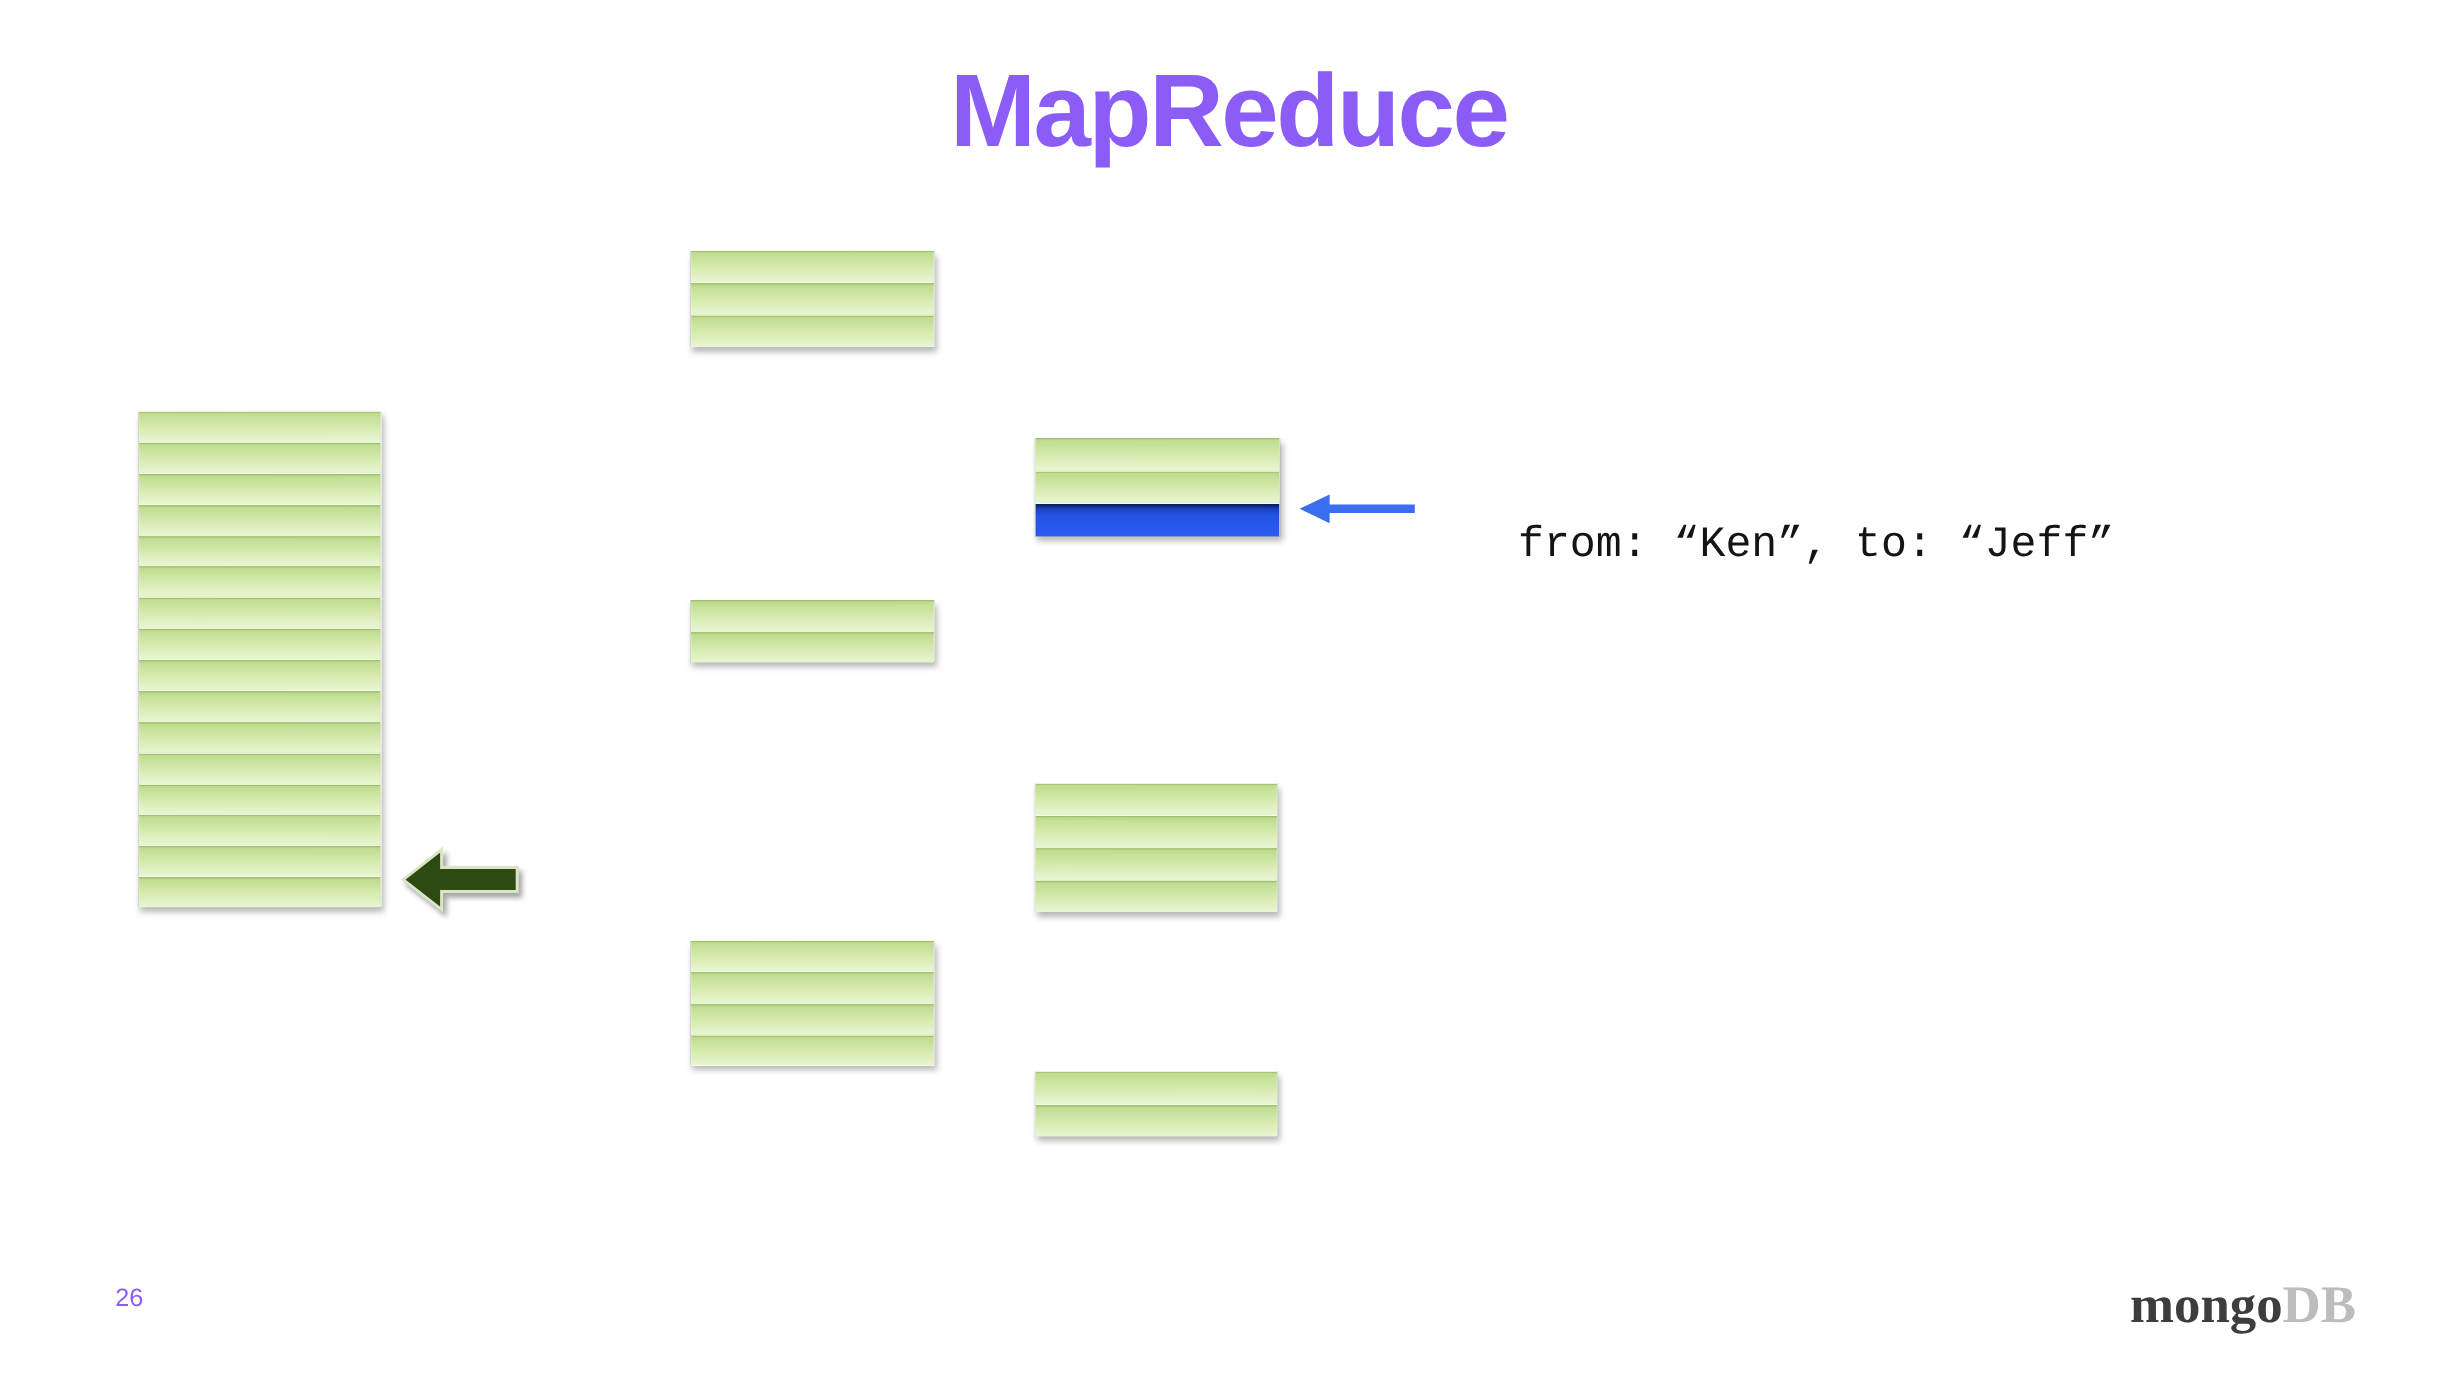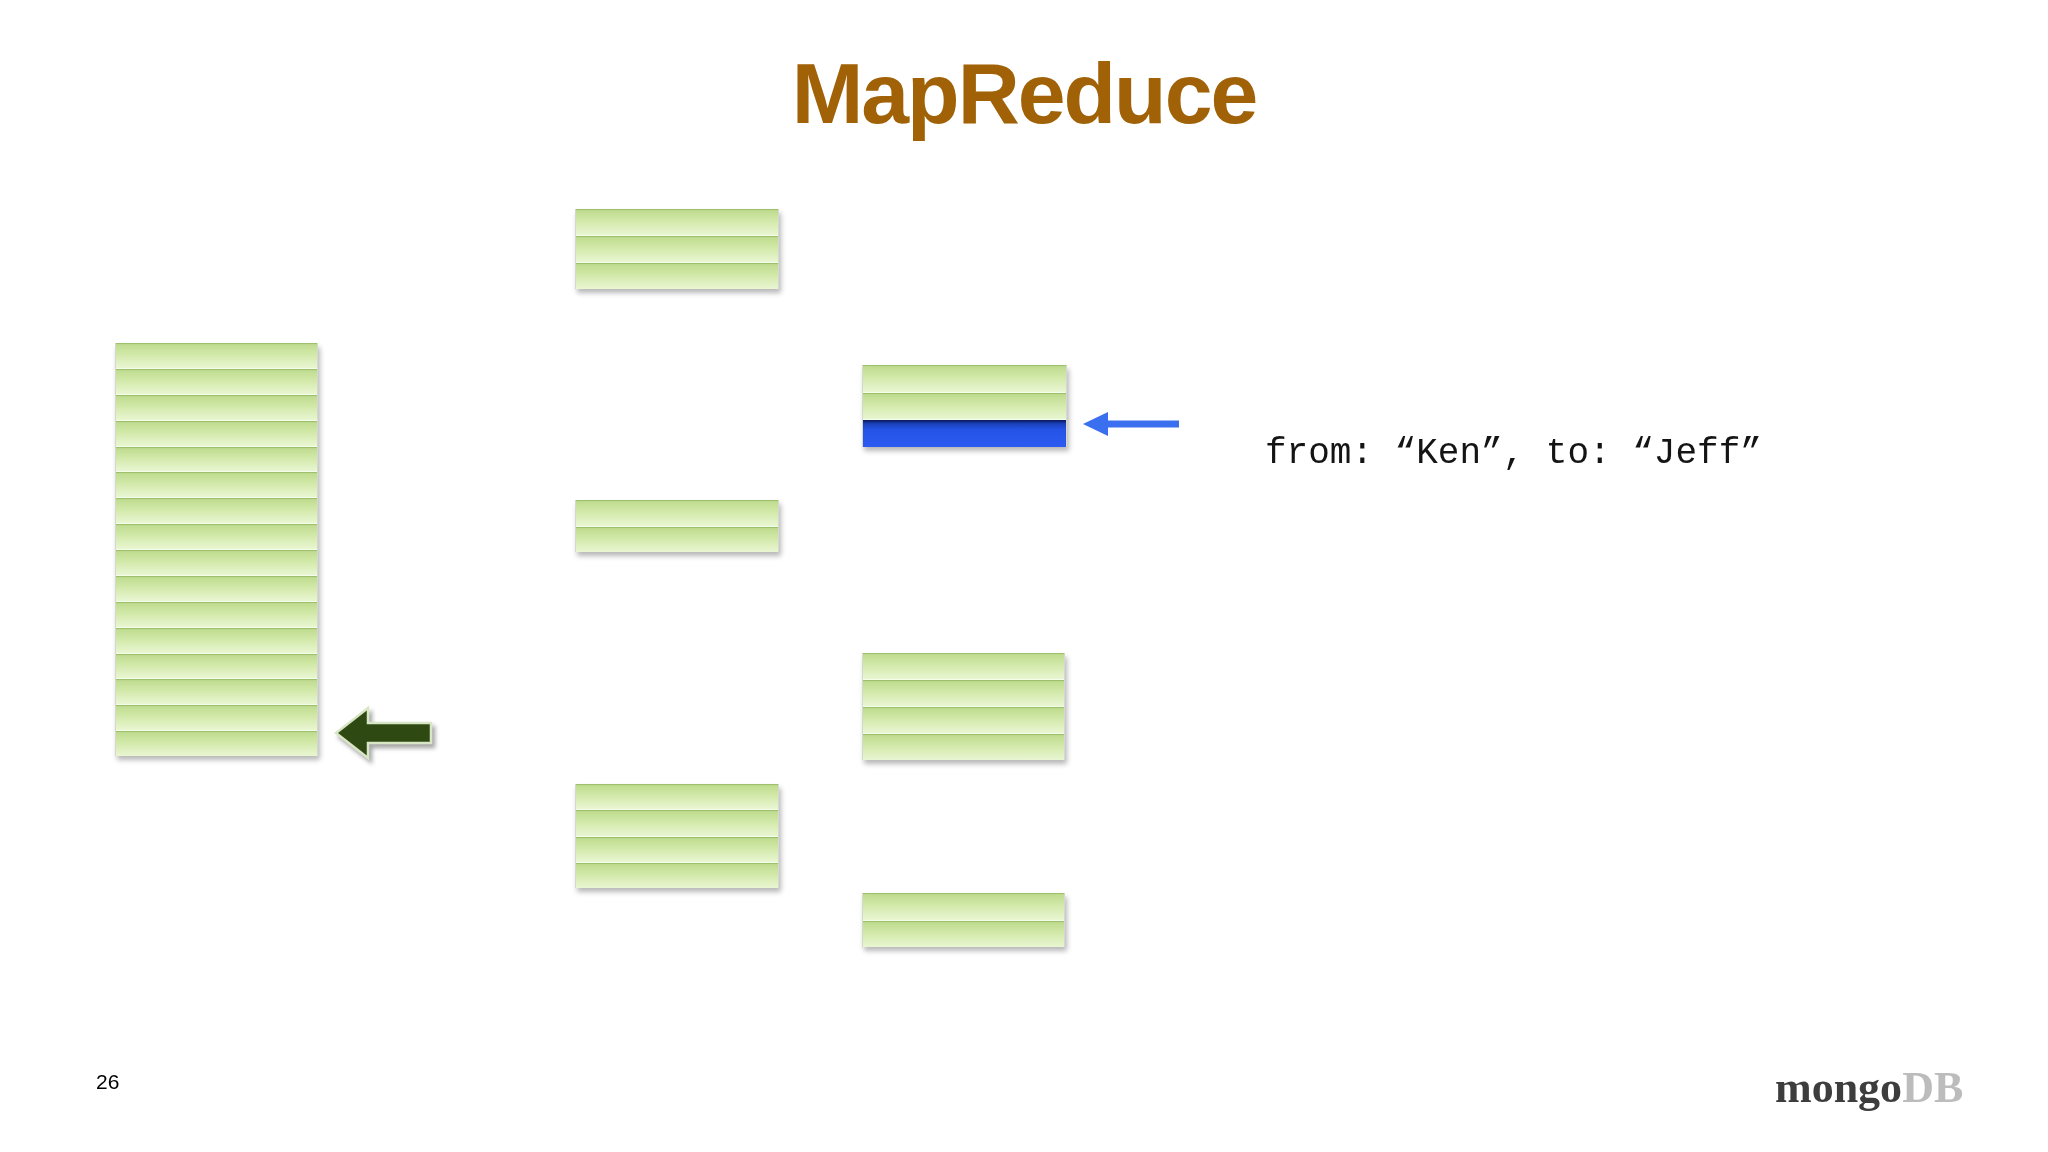"MapReduce" .title { color: #a16207 -> #8b5cf6 }
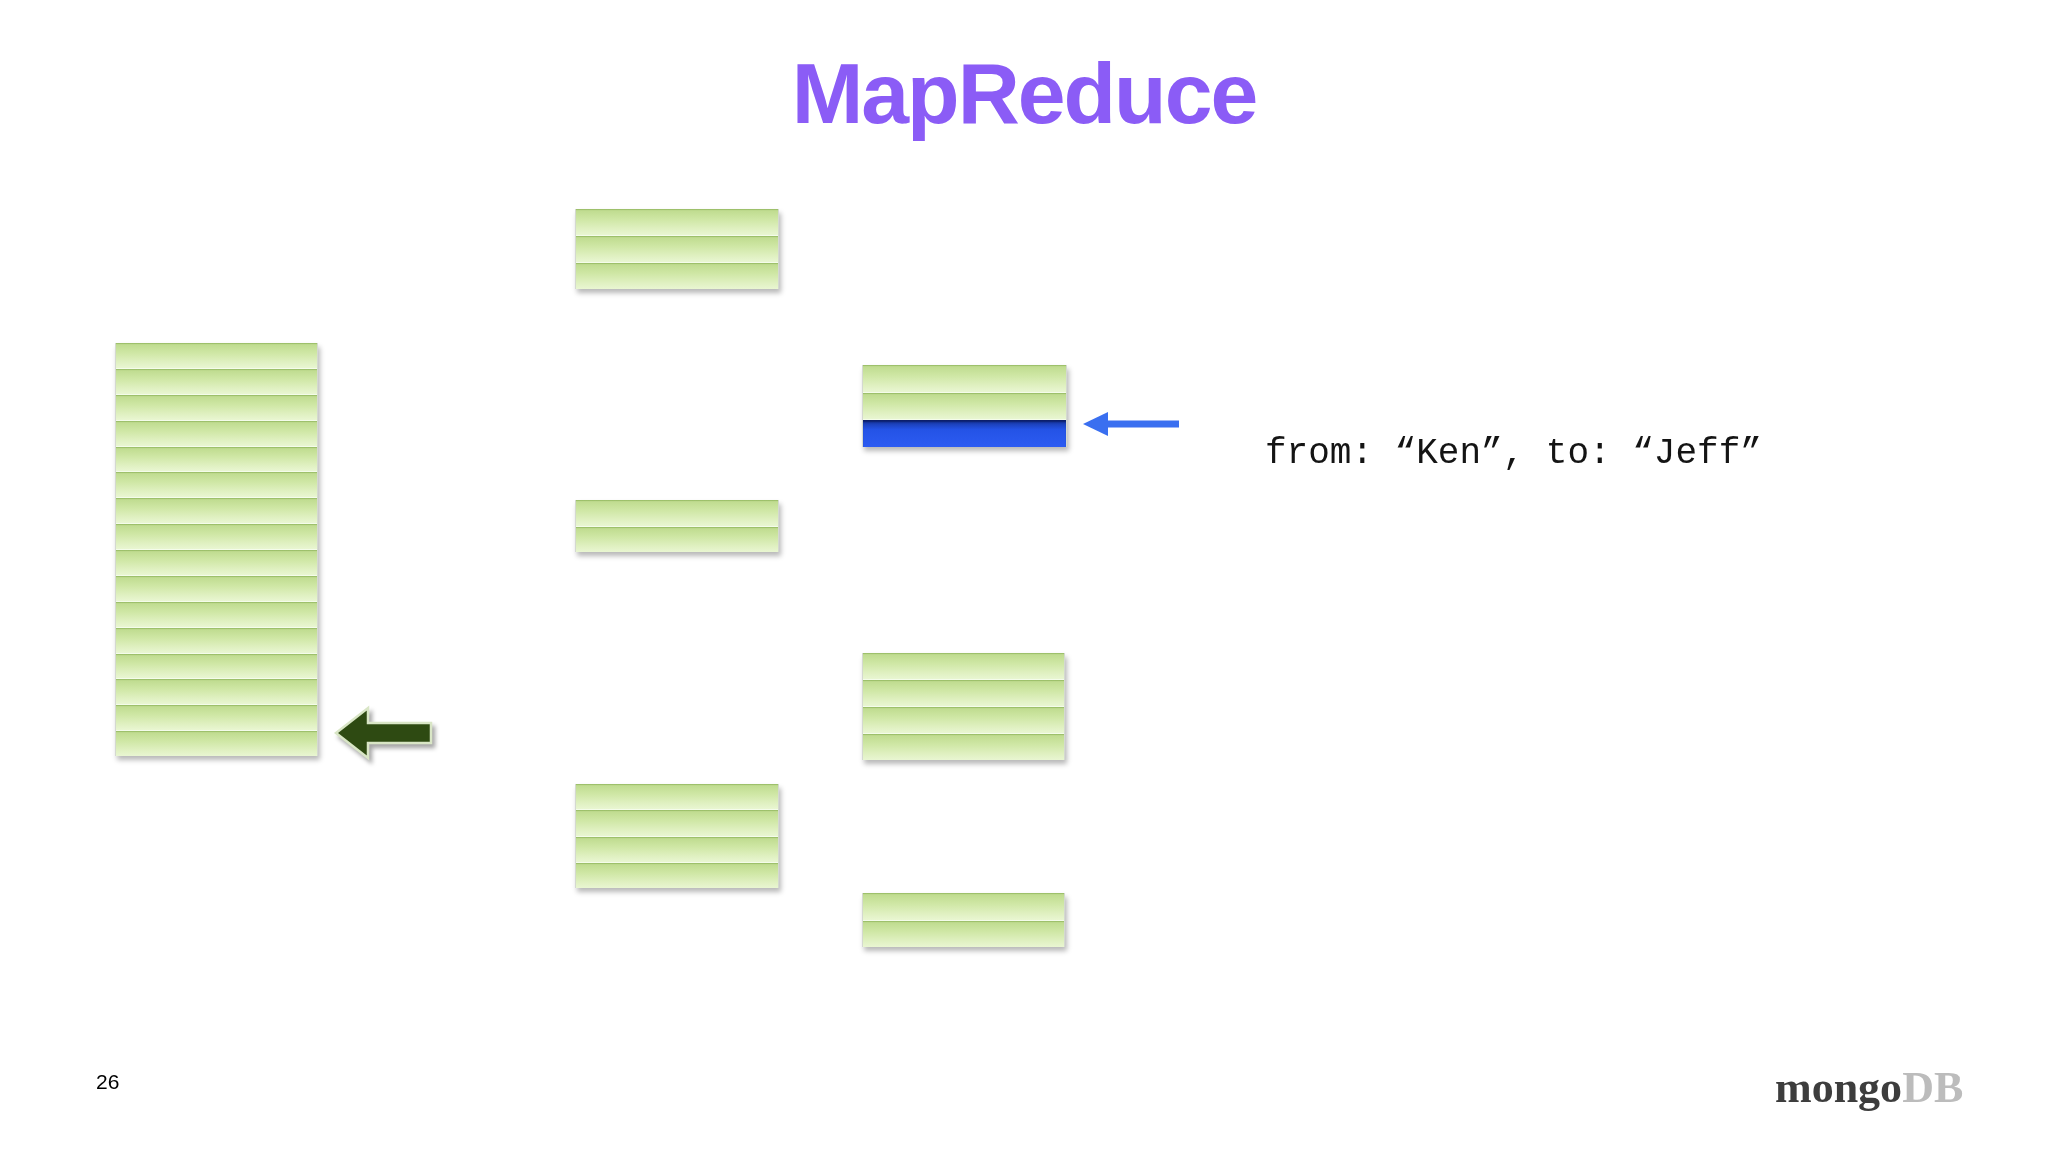"26" .page-number { color: #000000 -> #8b5cf6 }
